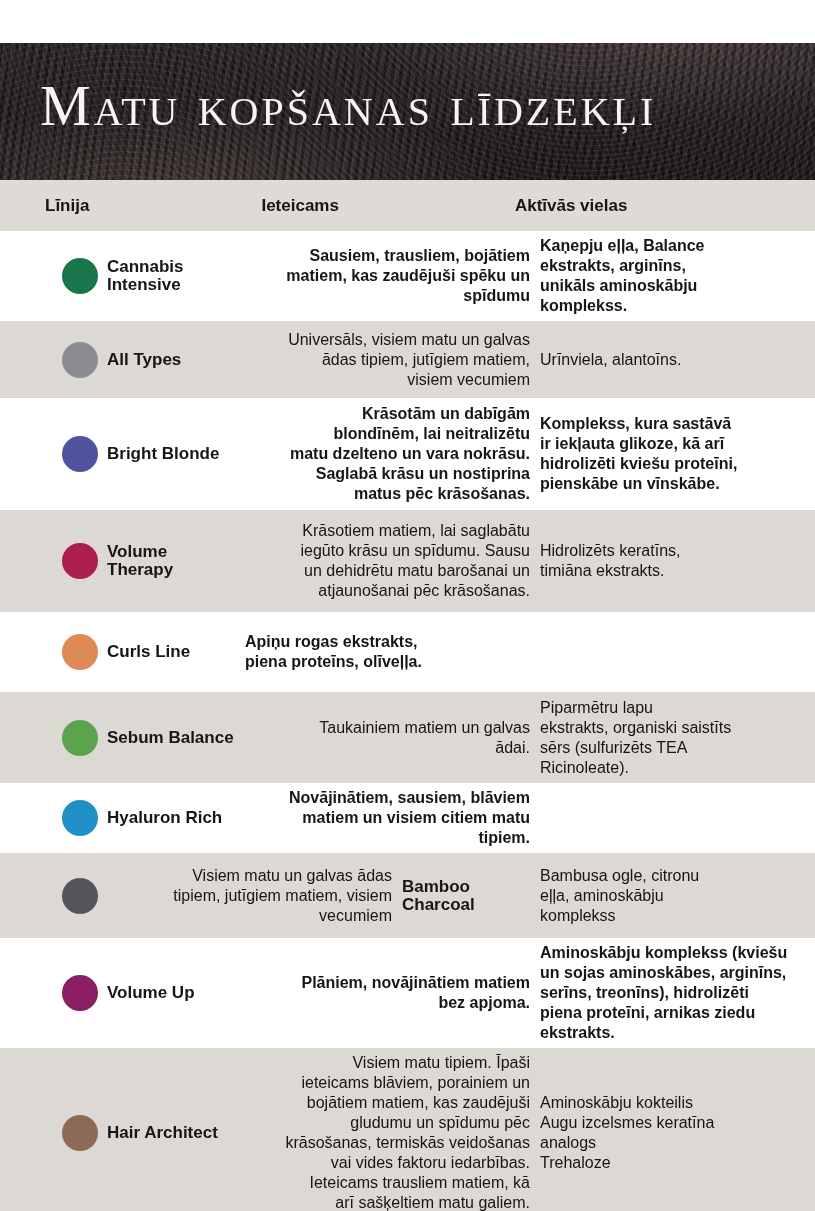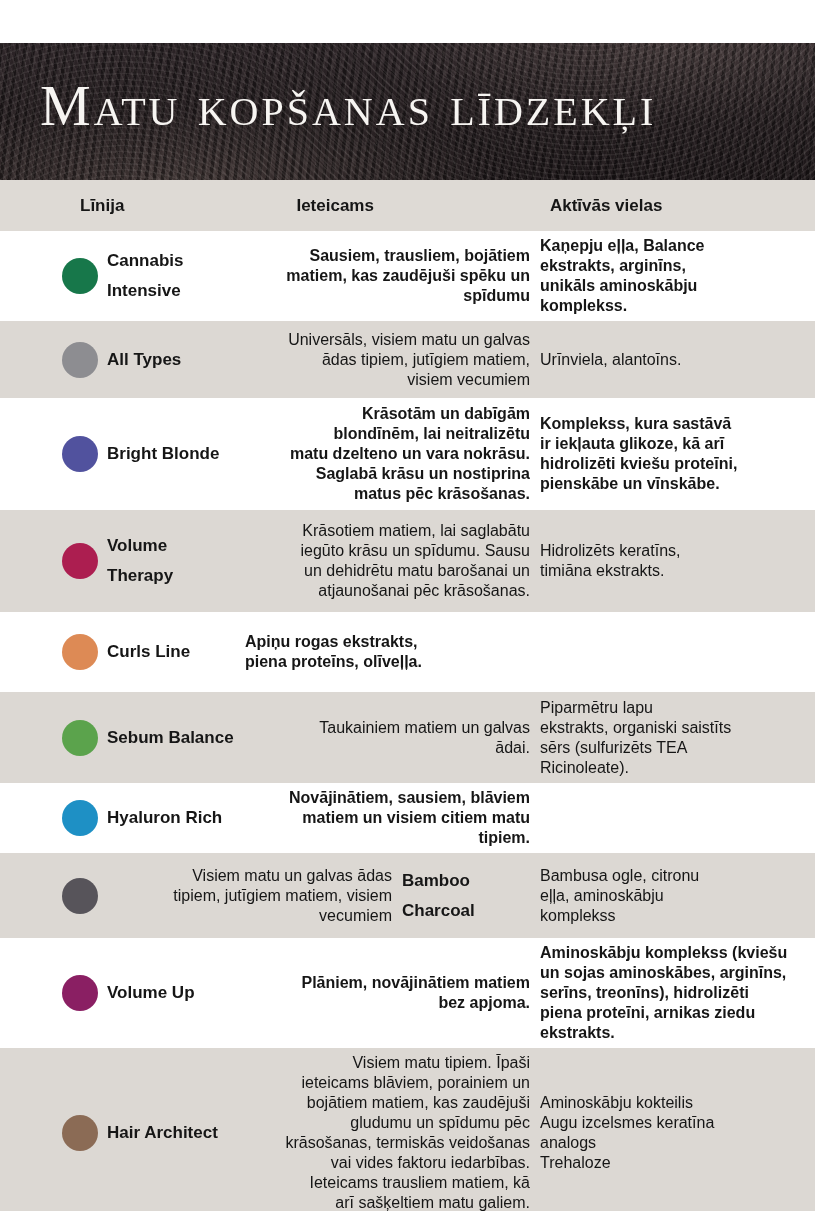"Līnija" .th-line { margin-left: 80px -> 45px }
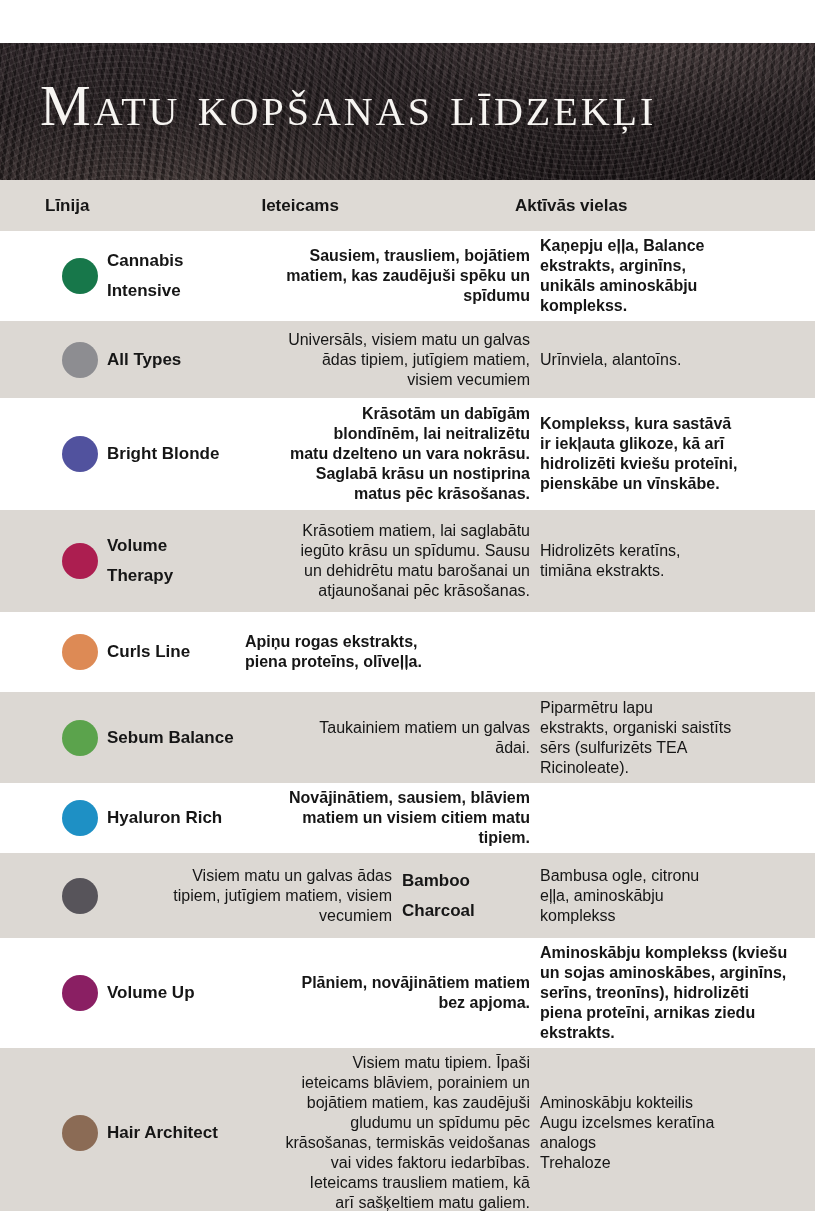"Cannabis Intensive" .name { line-height: 30px -> 18px }
